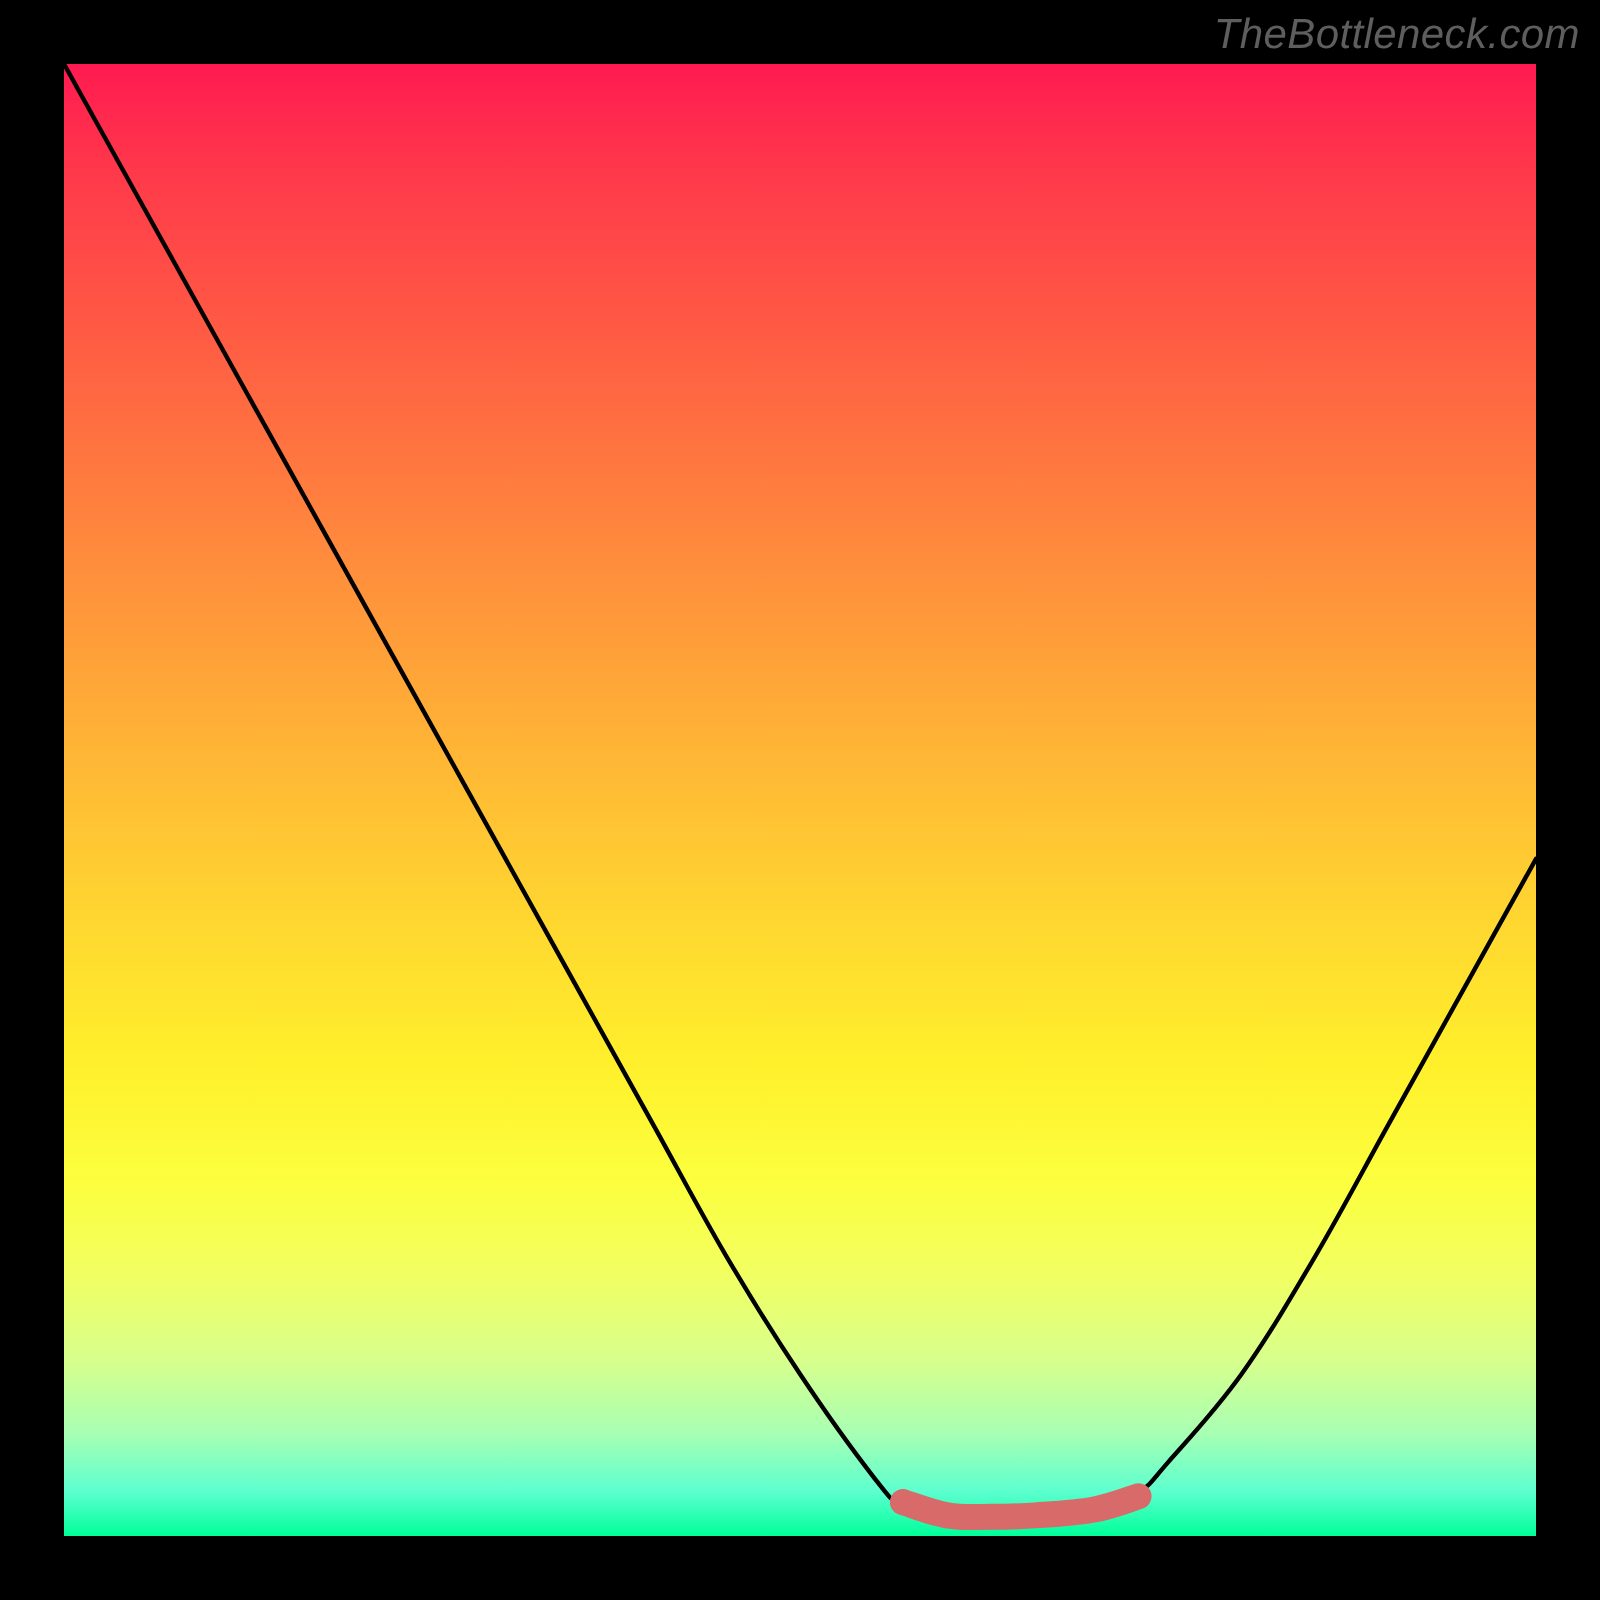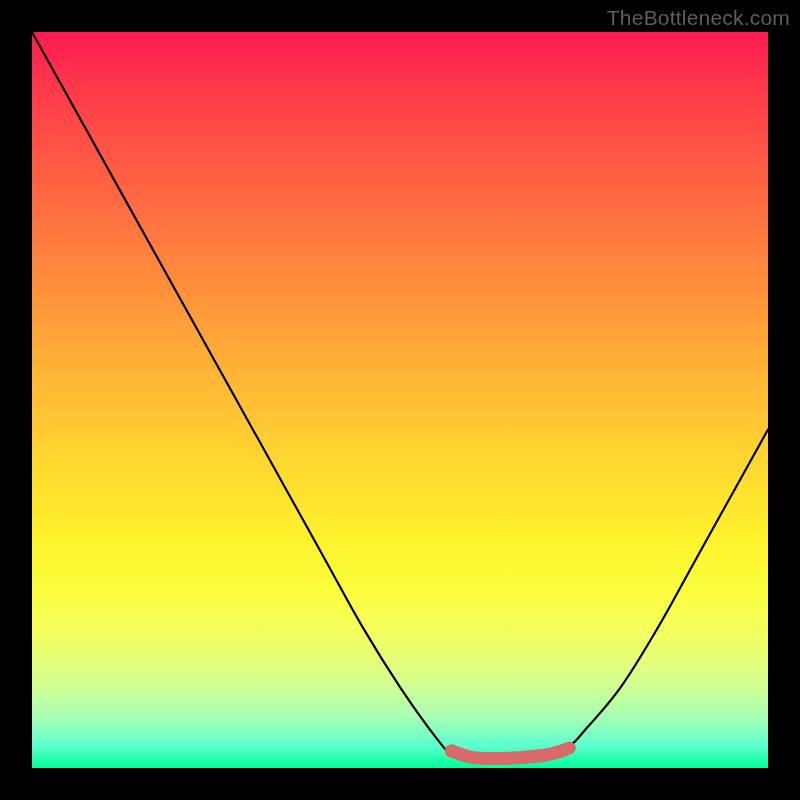"TheBottleneck.com" .frame { font-style: none -> italic }
